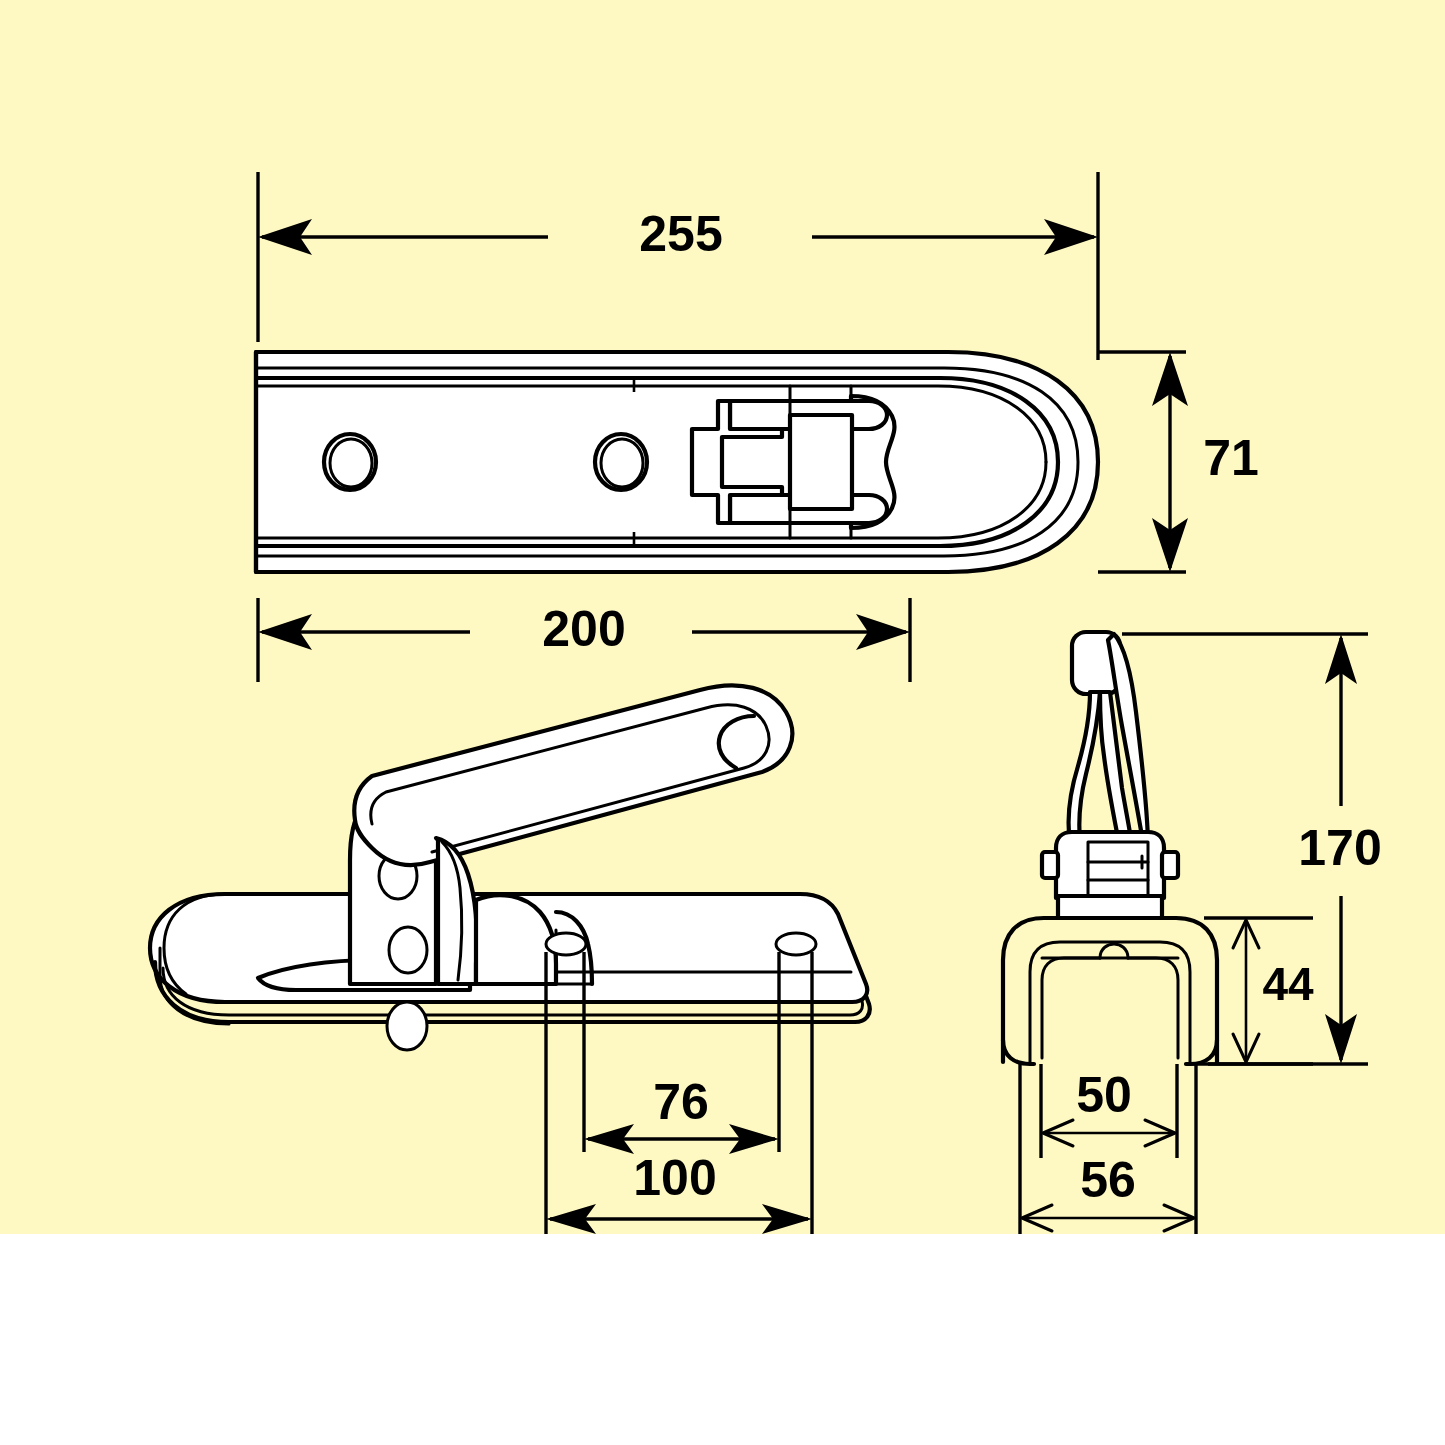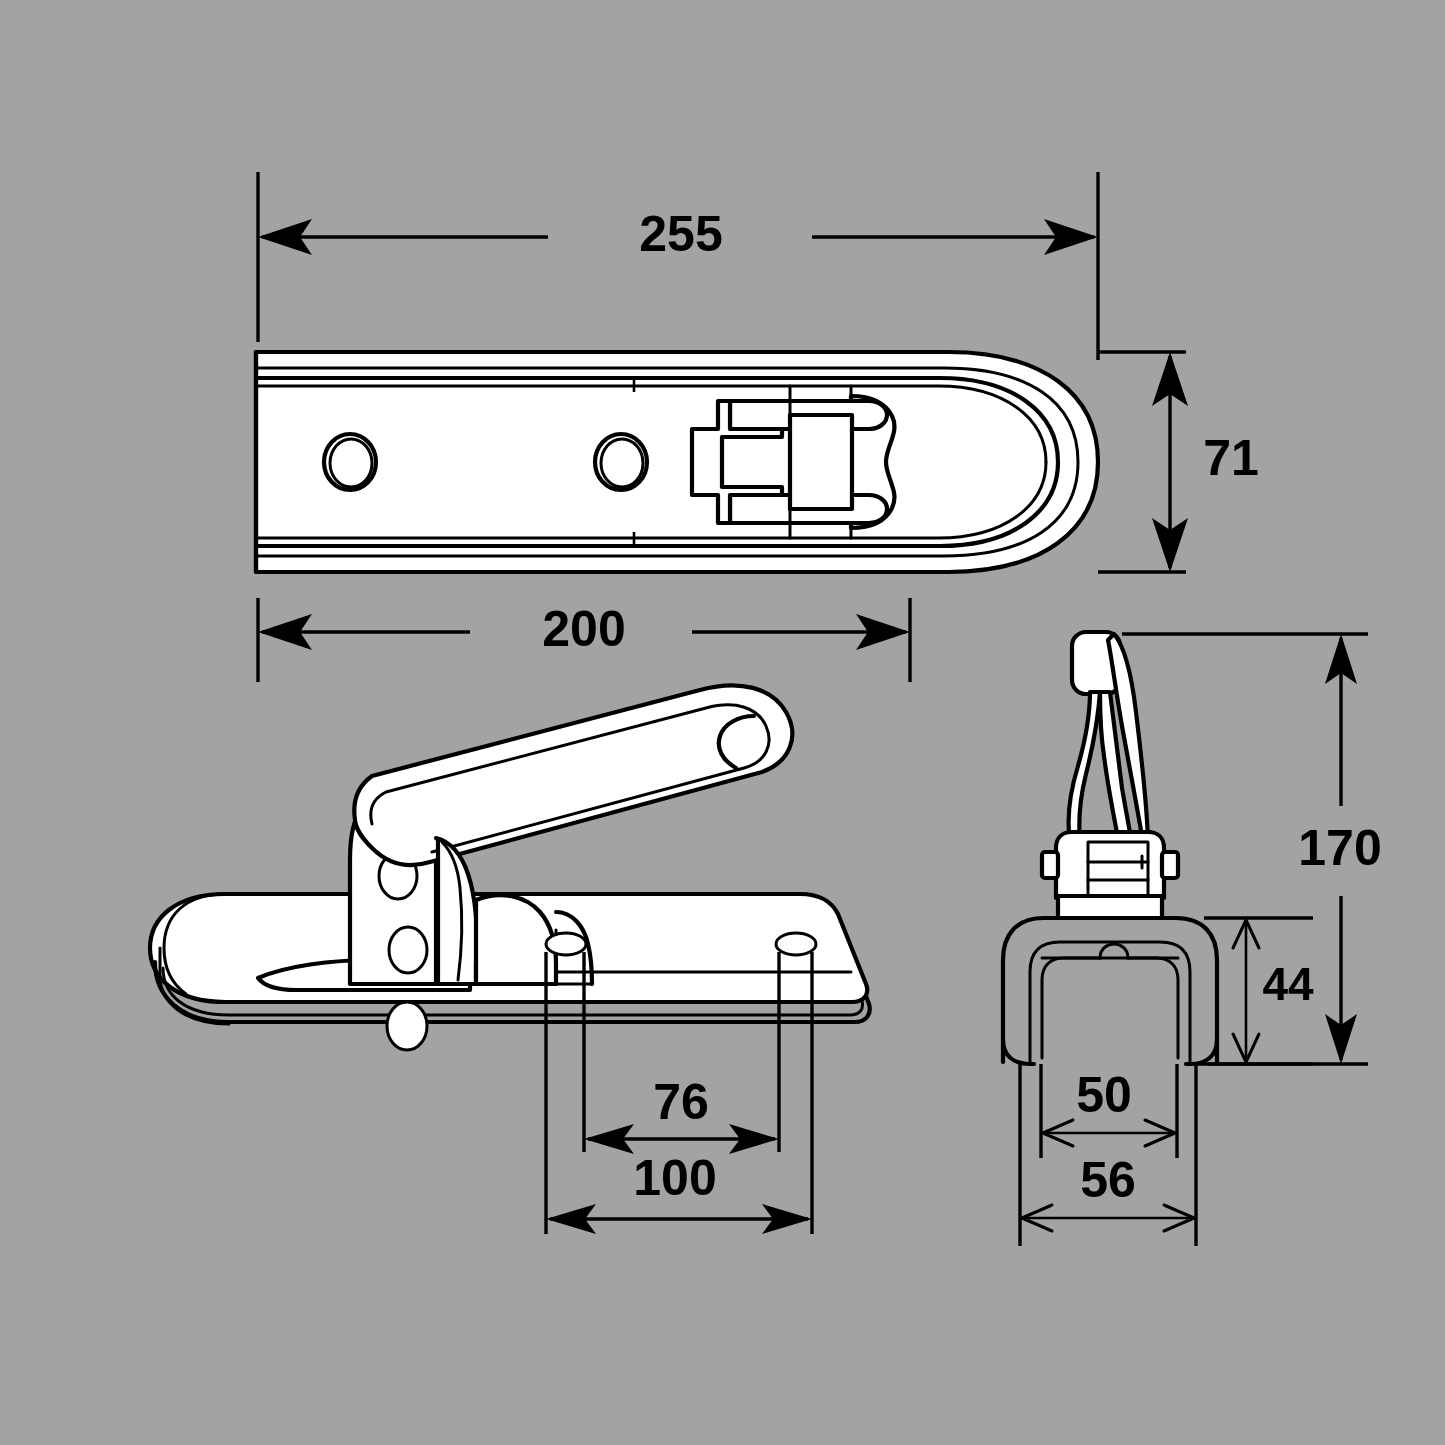"255" #drawing-root { background: #a3a3a3 -> #fef9c3; height: 1445px -> 1234px }
